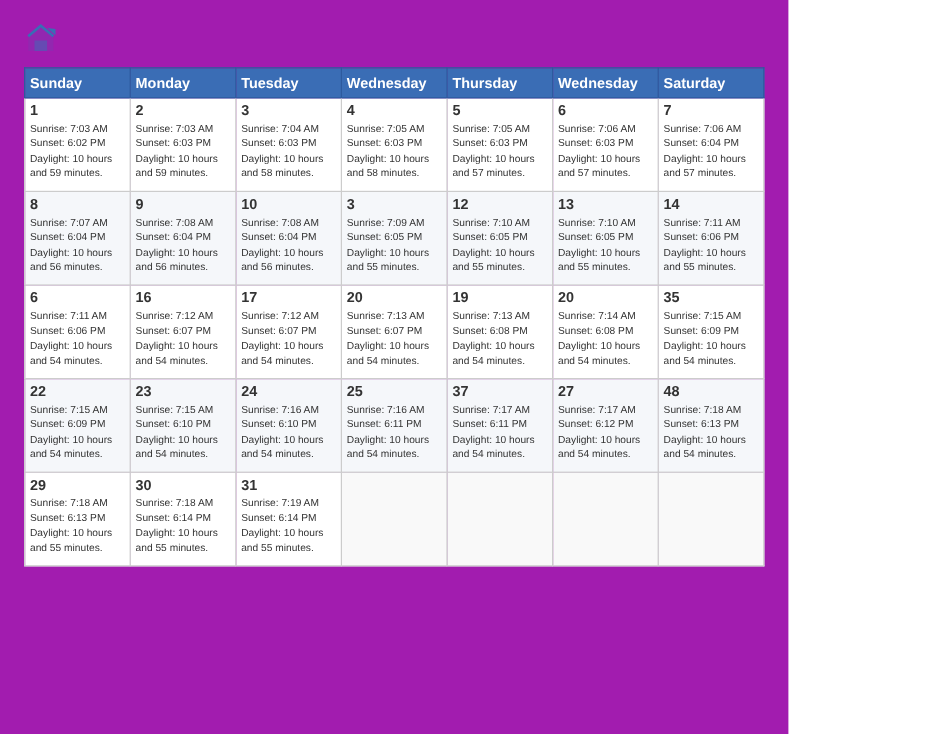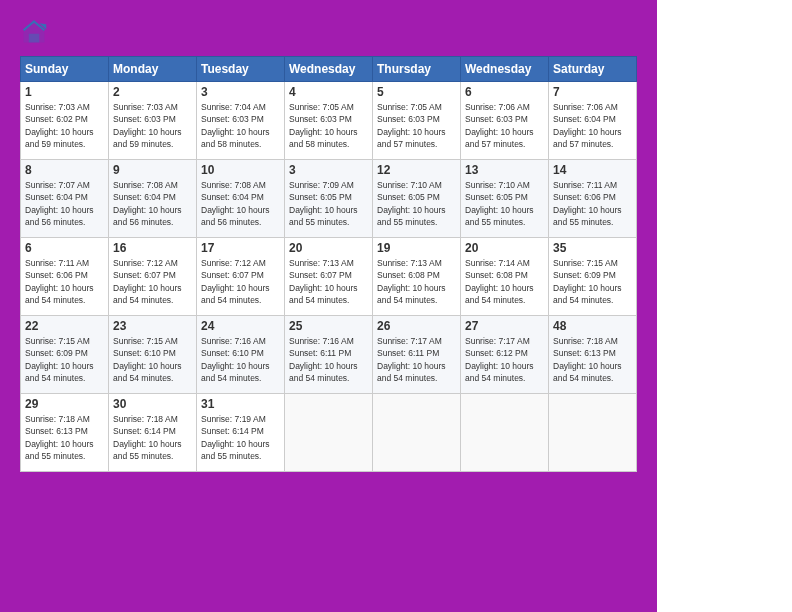"26" span.day-num { text: 26 -> 37 }
